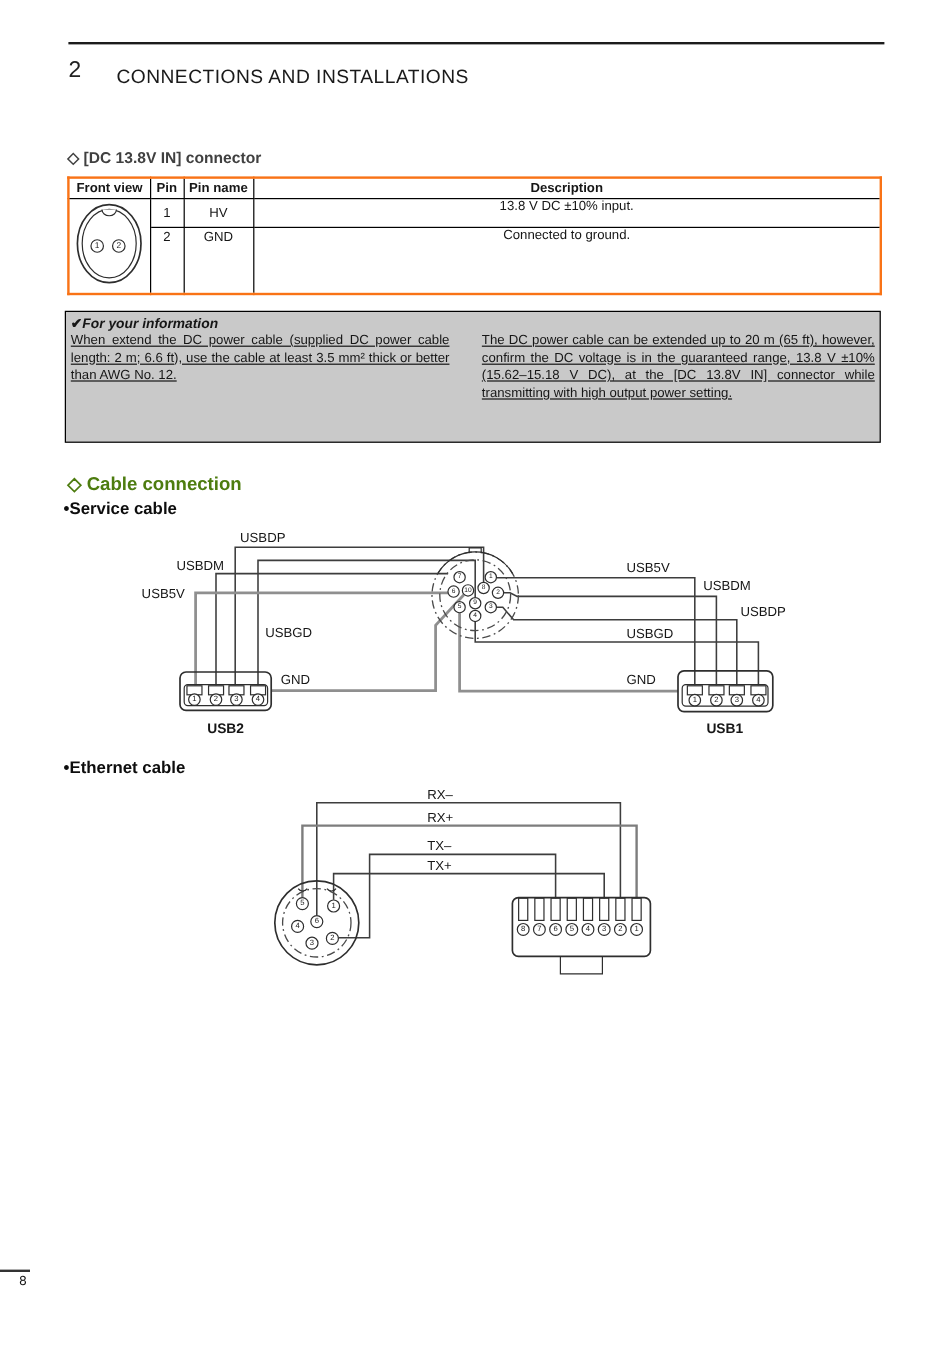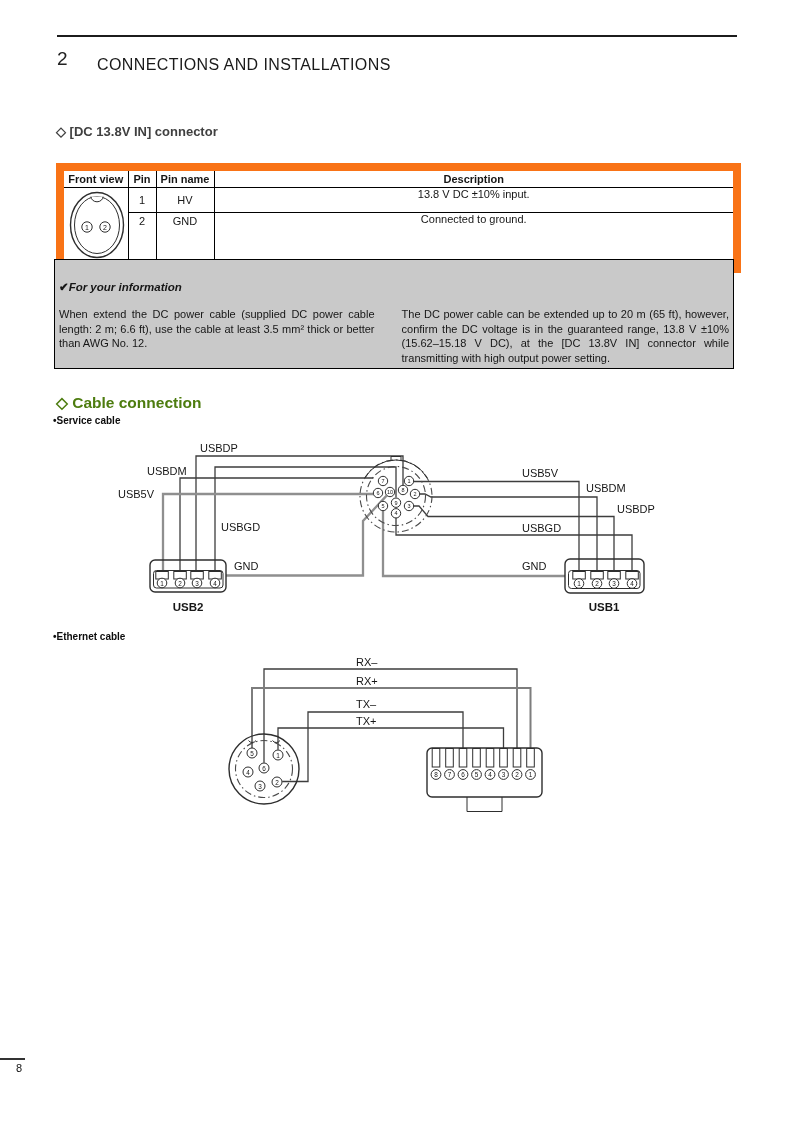"Front view" table.dc-table { border: 8px solid #f97316 -> 2px solid #f97316; margin-top: 16px -> none }
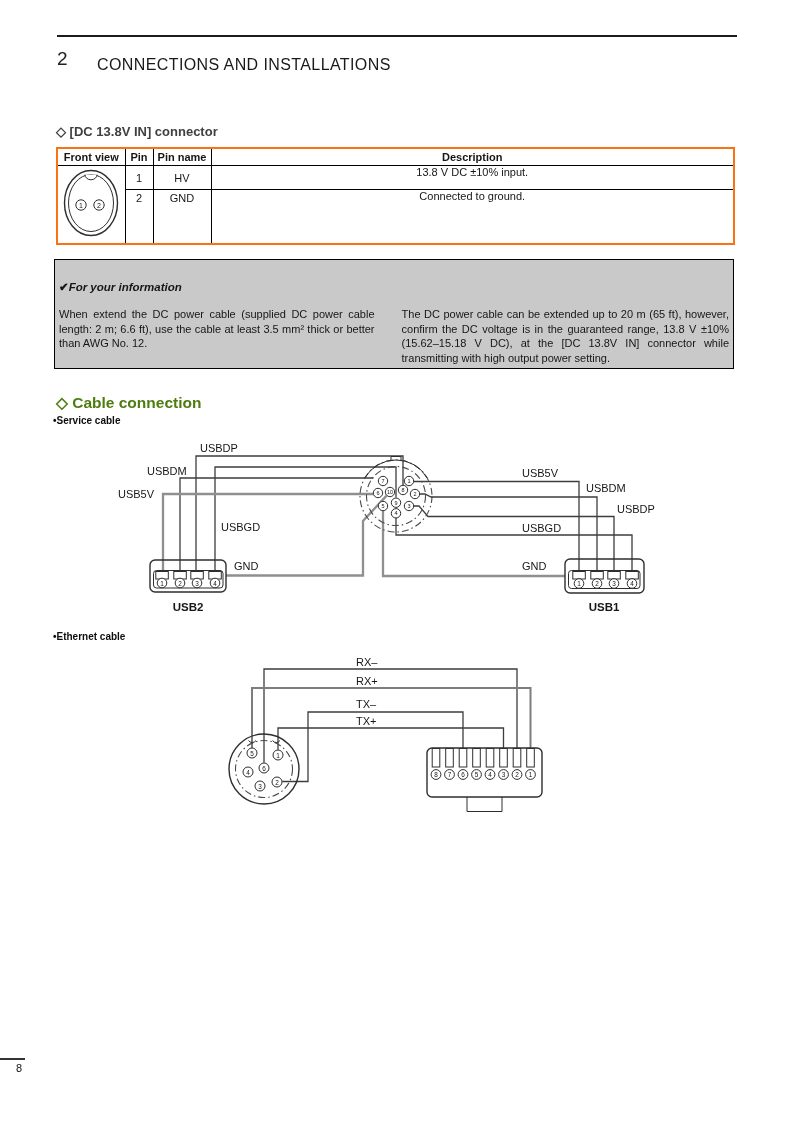"✔For your information" .info-box { padding: 20px 4px 0 4px -> 2px 4px 0 4px }
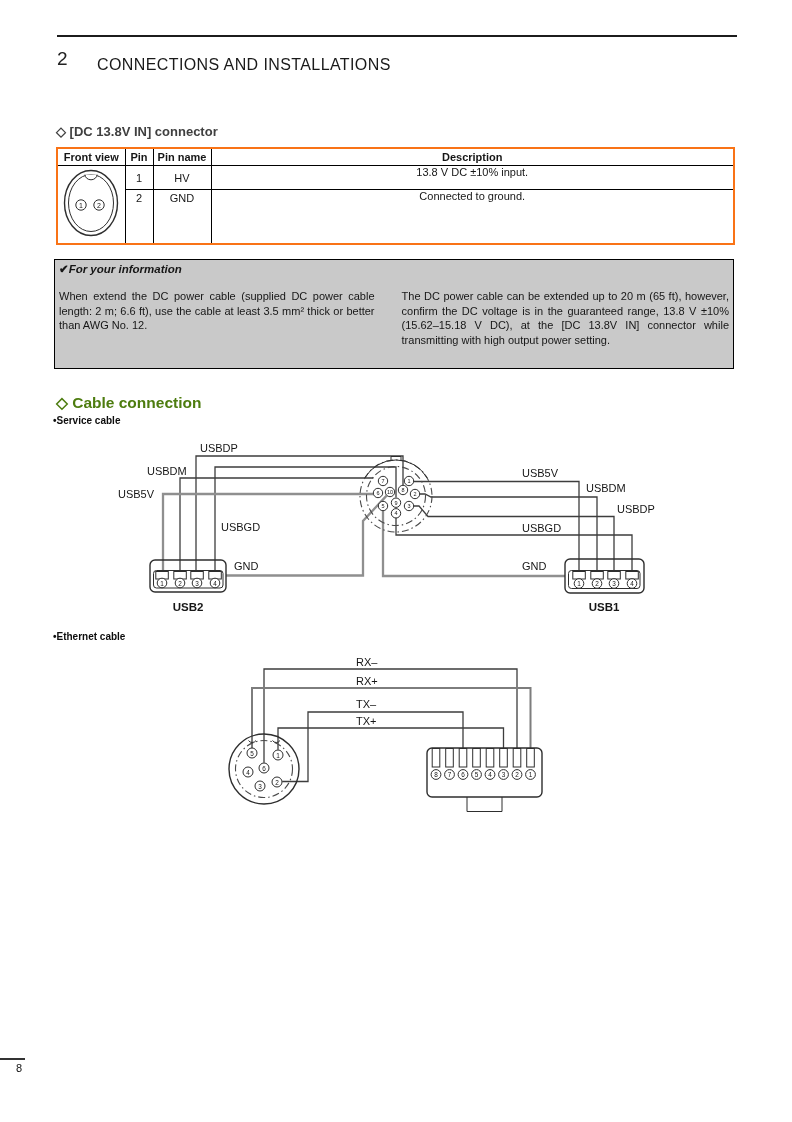"When extend the DC power" .info-cols { margin-top: 13px -> 1px; text-decoration: none -> underline }
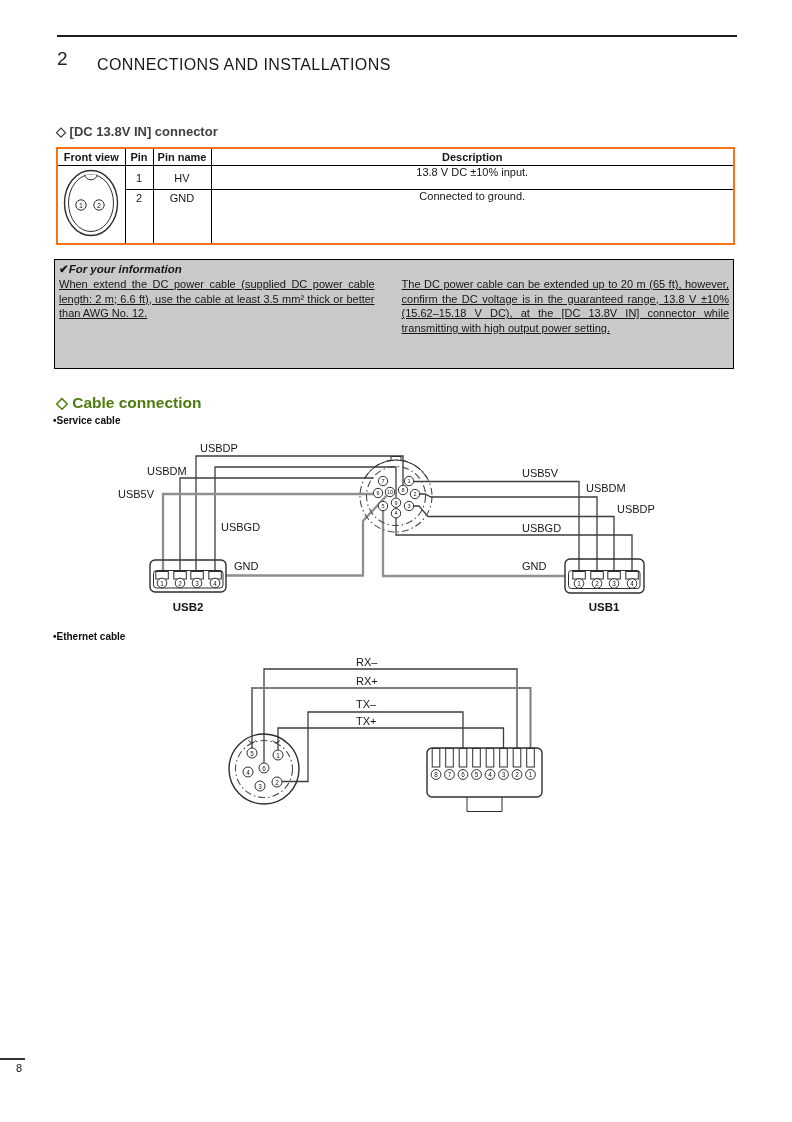"•Service cable" .sub-title { font-size: 10px -> 14px }
